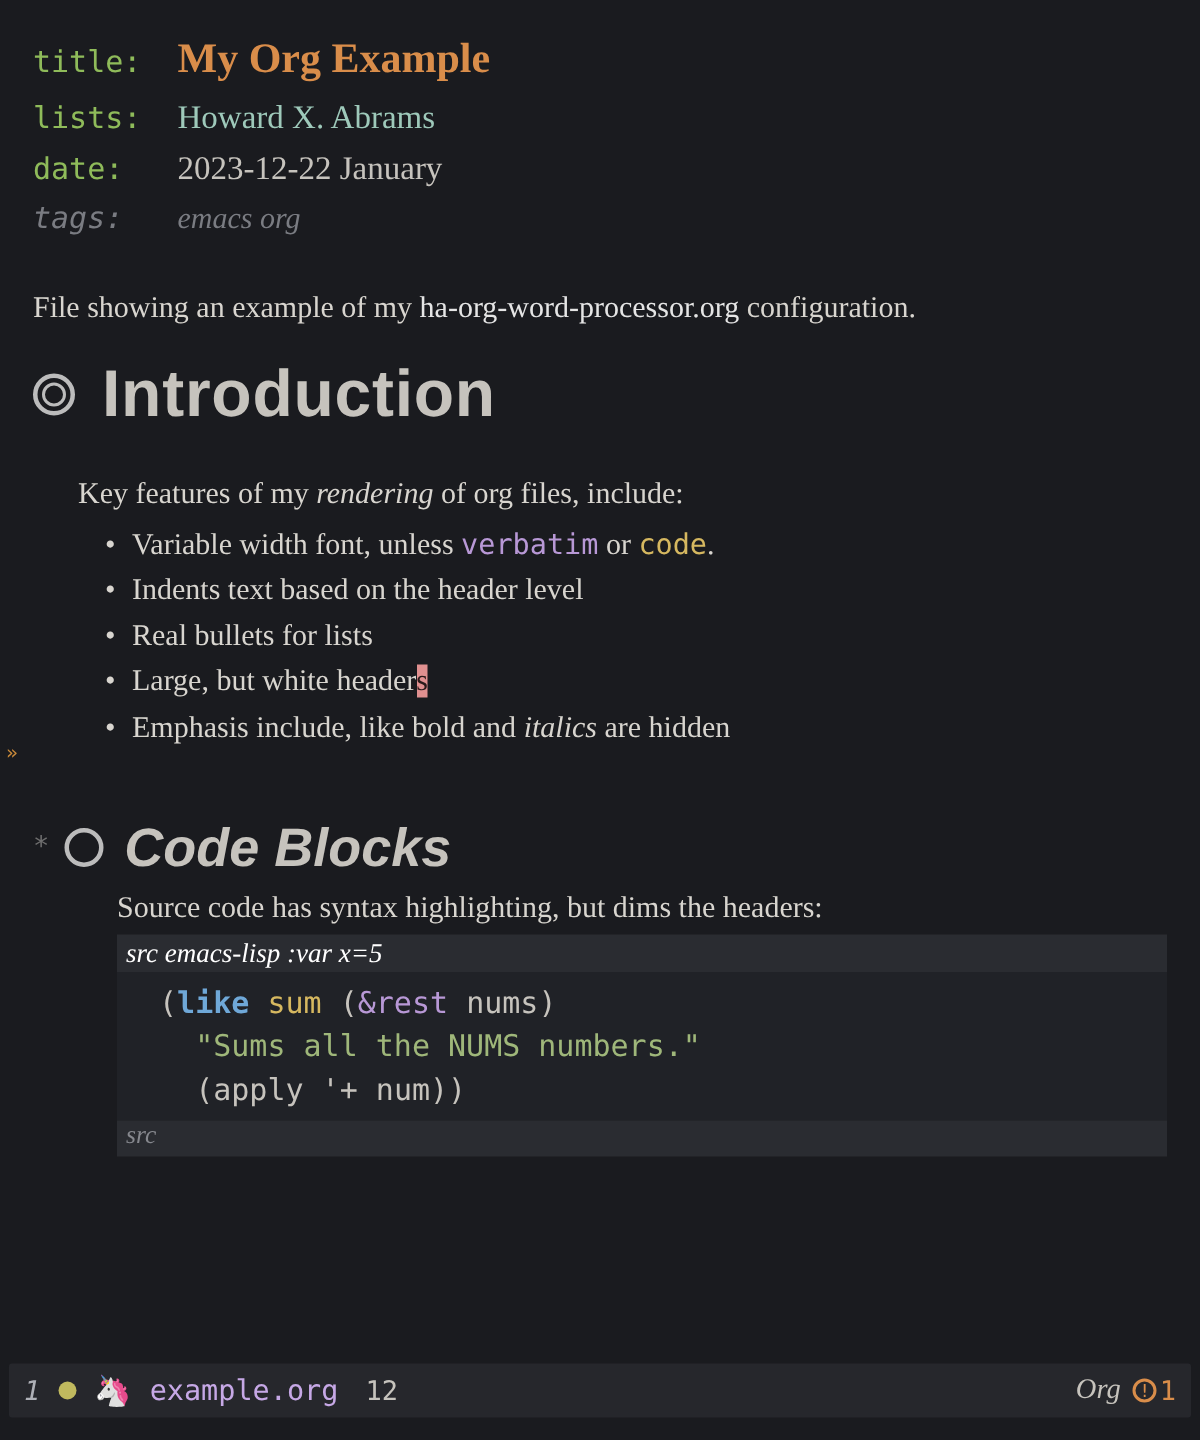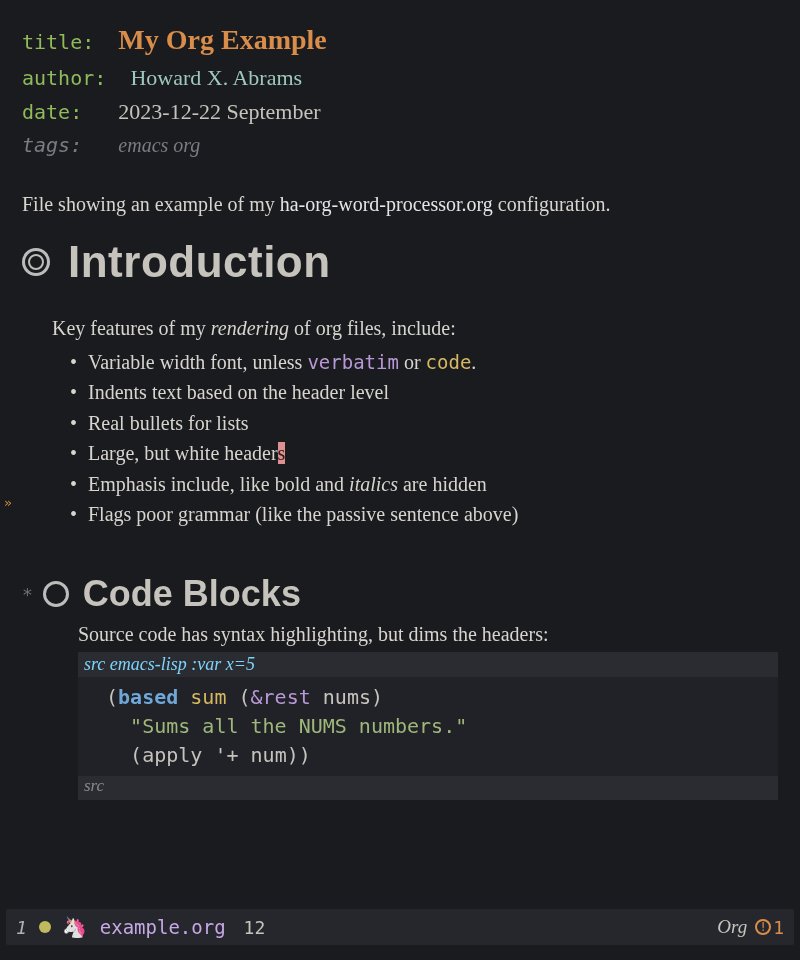"author" span.meta-key { text: author -> lists }
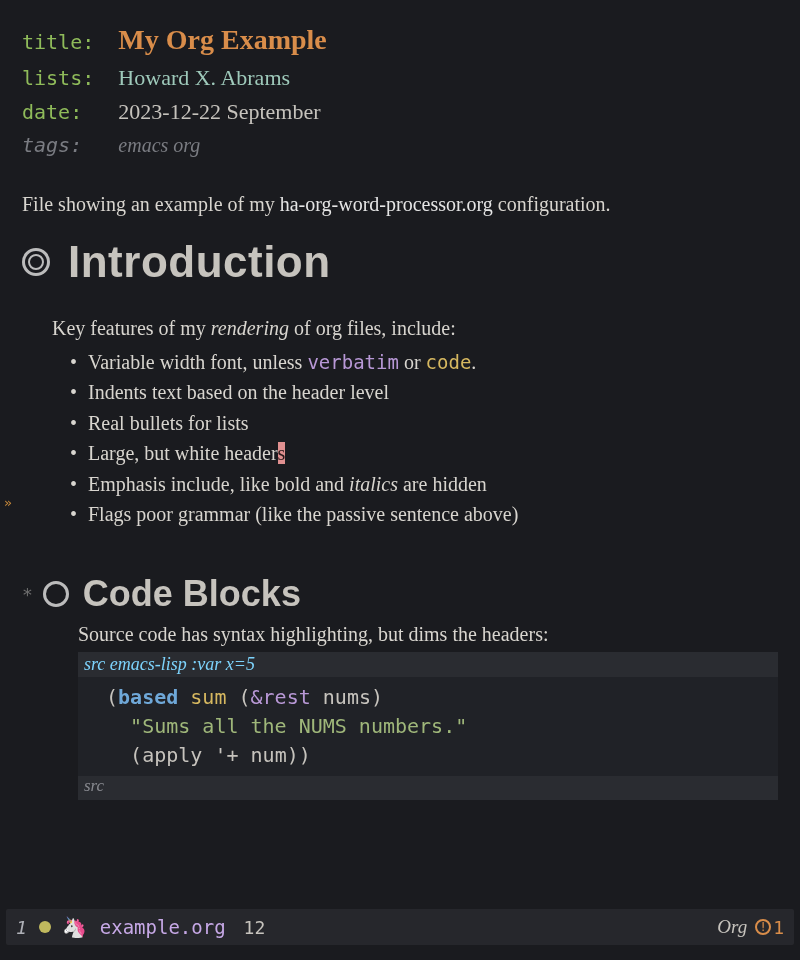"2023-12-22 September" span.date-val { text: September -> January }
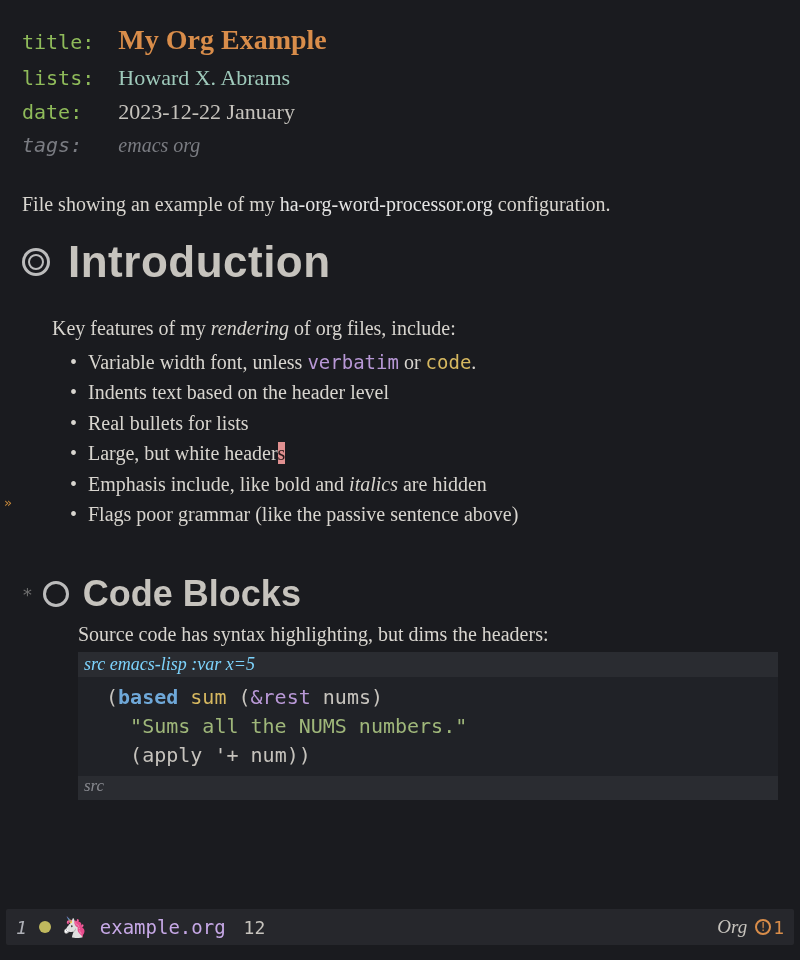"Flags poor grammar (like the" li { html: <li>Flags poor grammar (like the passive sentence above)</li> -> none }
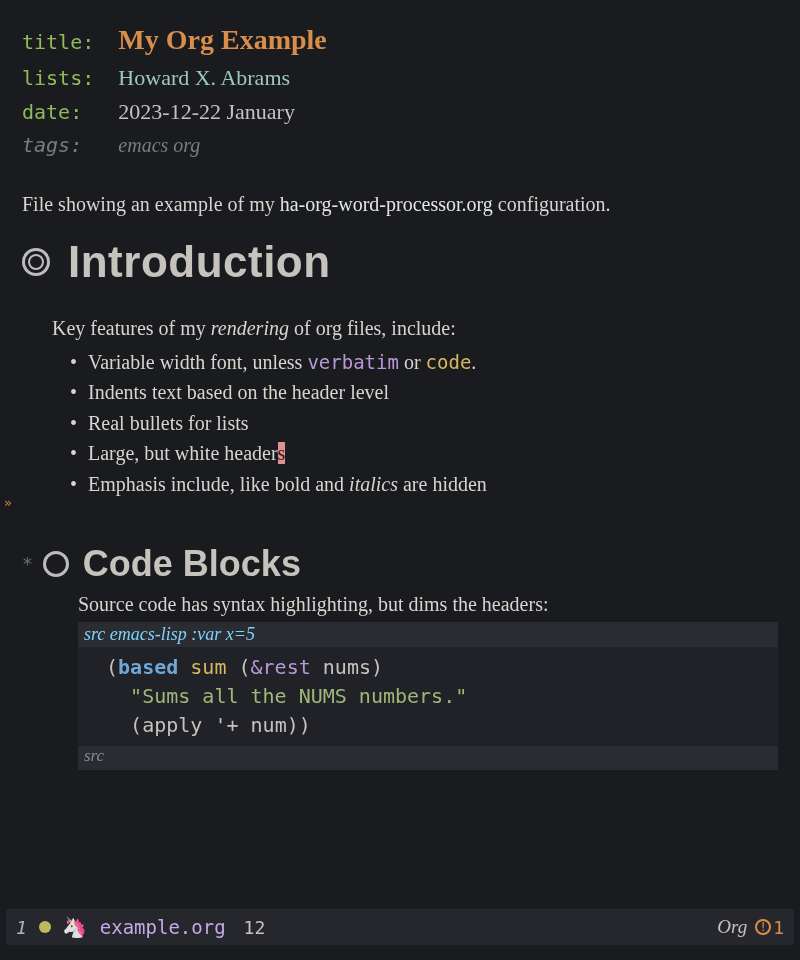"Code Blocks" .h2-text { font-style: none -> italic }
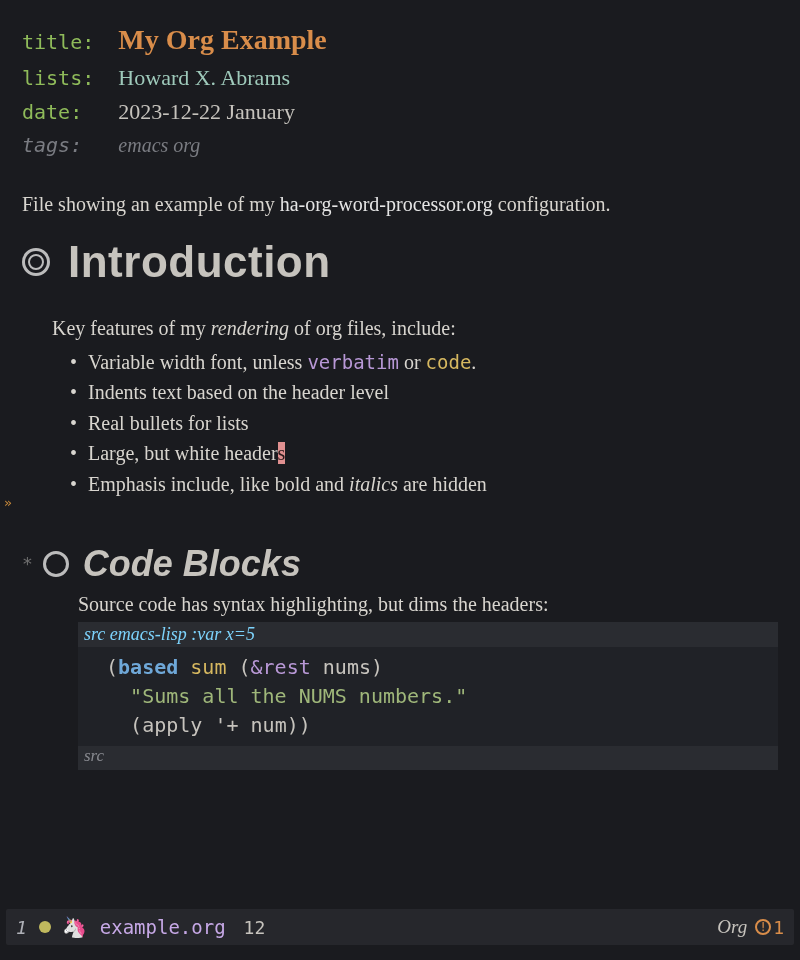"src emacs-lisp :var x=5" .src-header { color: #7dd3fc -> #ffffff }
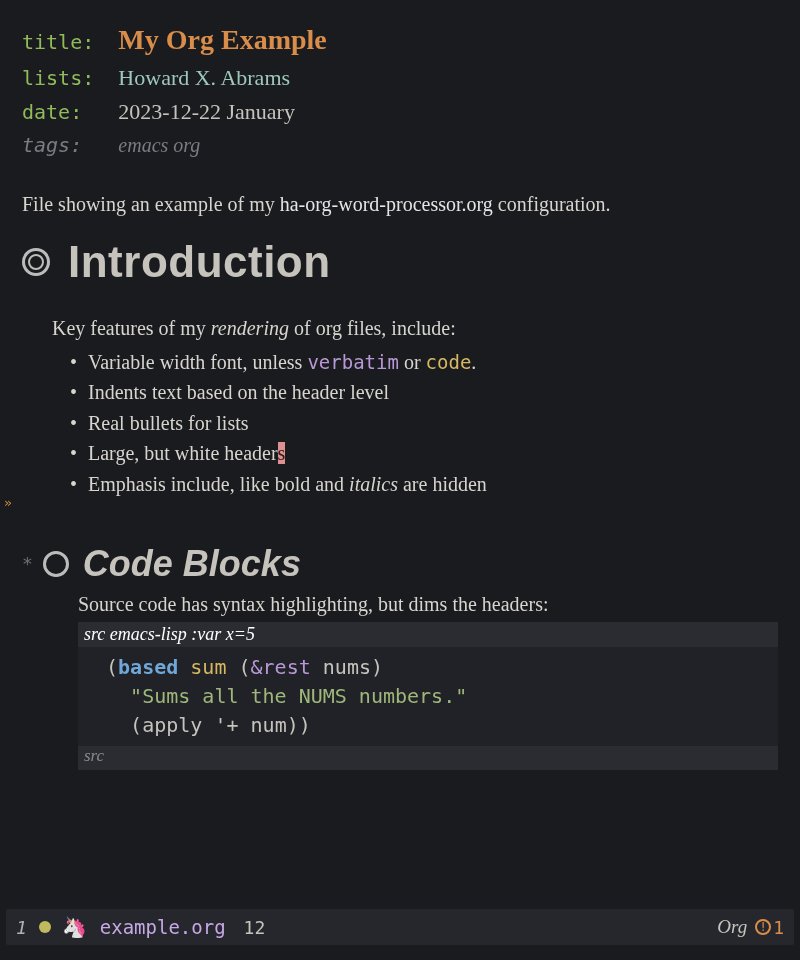"based" span.tok-kw { text: based -> like }
